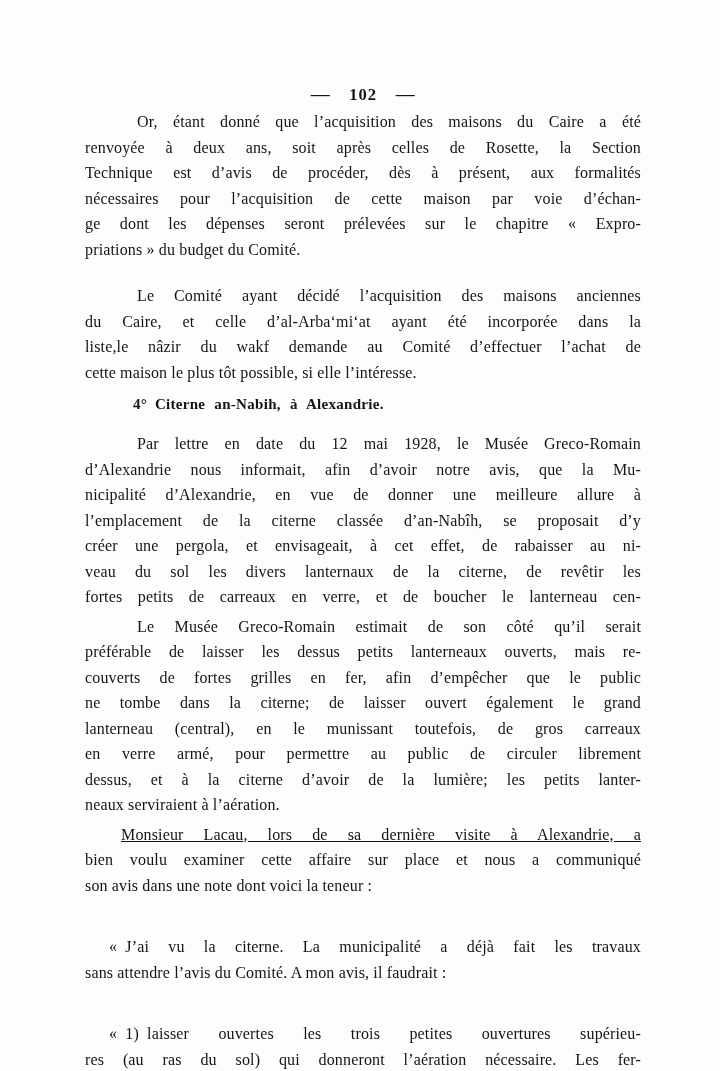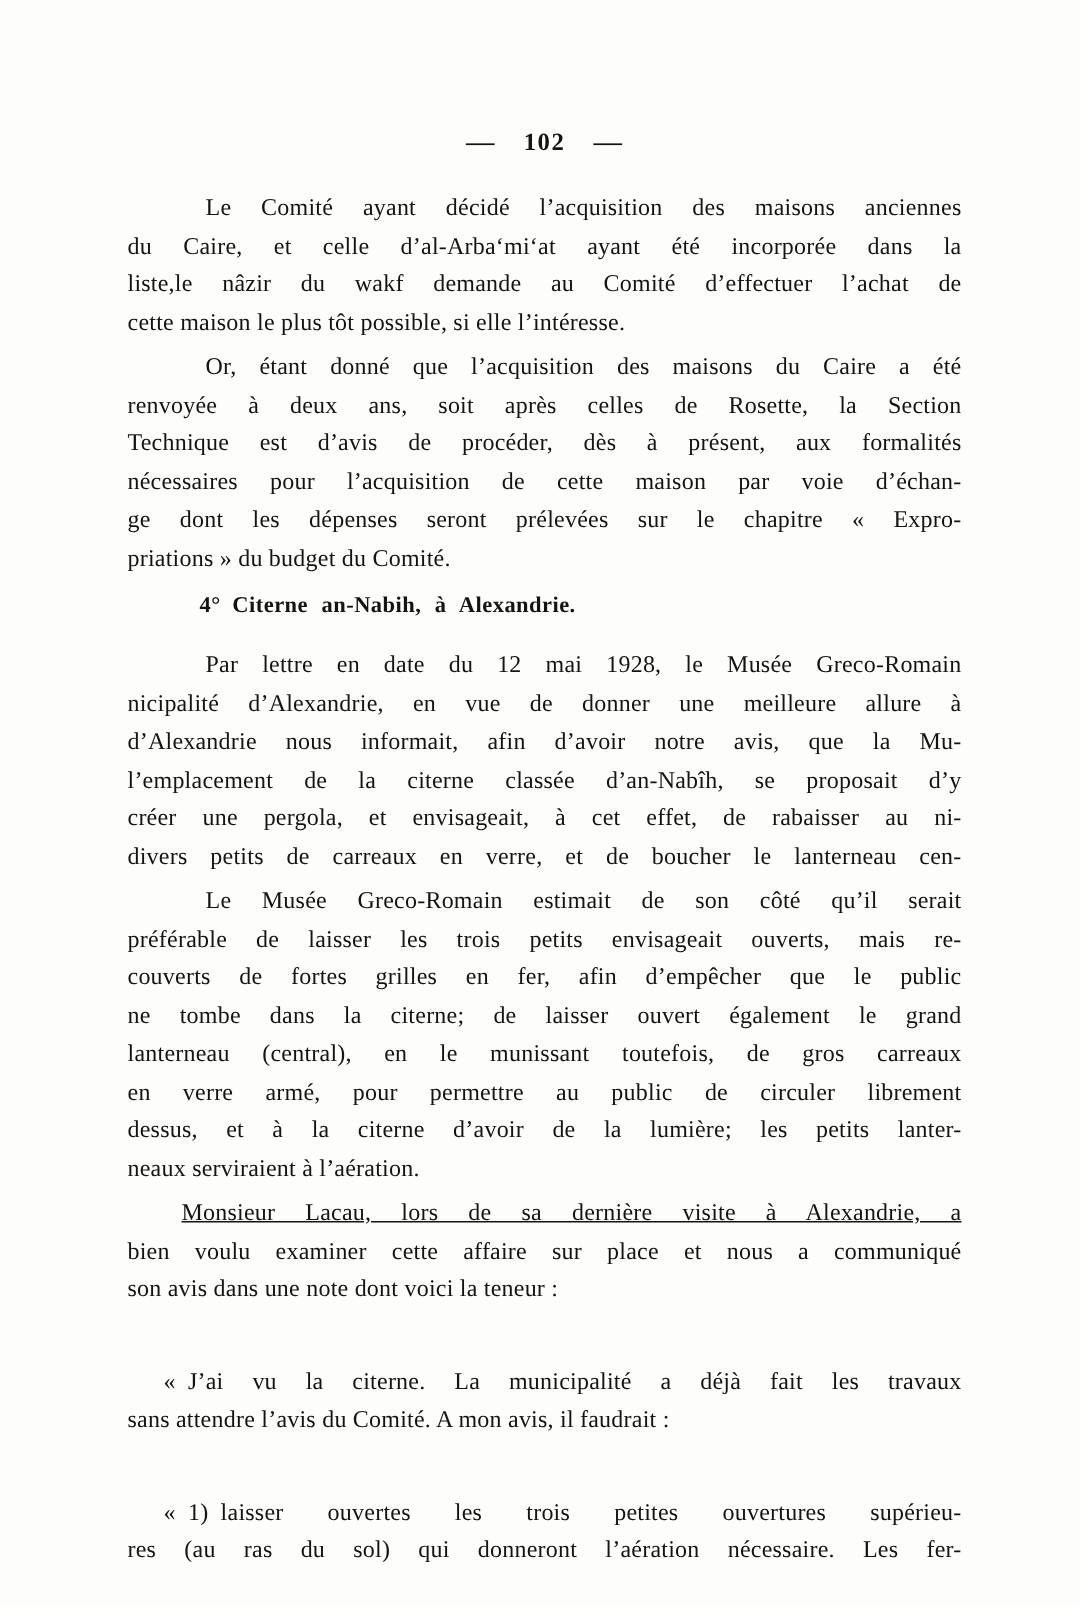"Le Comité ayant décidé l’acquisition" div.para { order: before "Or, étant donné que l’acquisition" -> after "Or, étant donné que l’acquisition" }
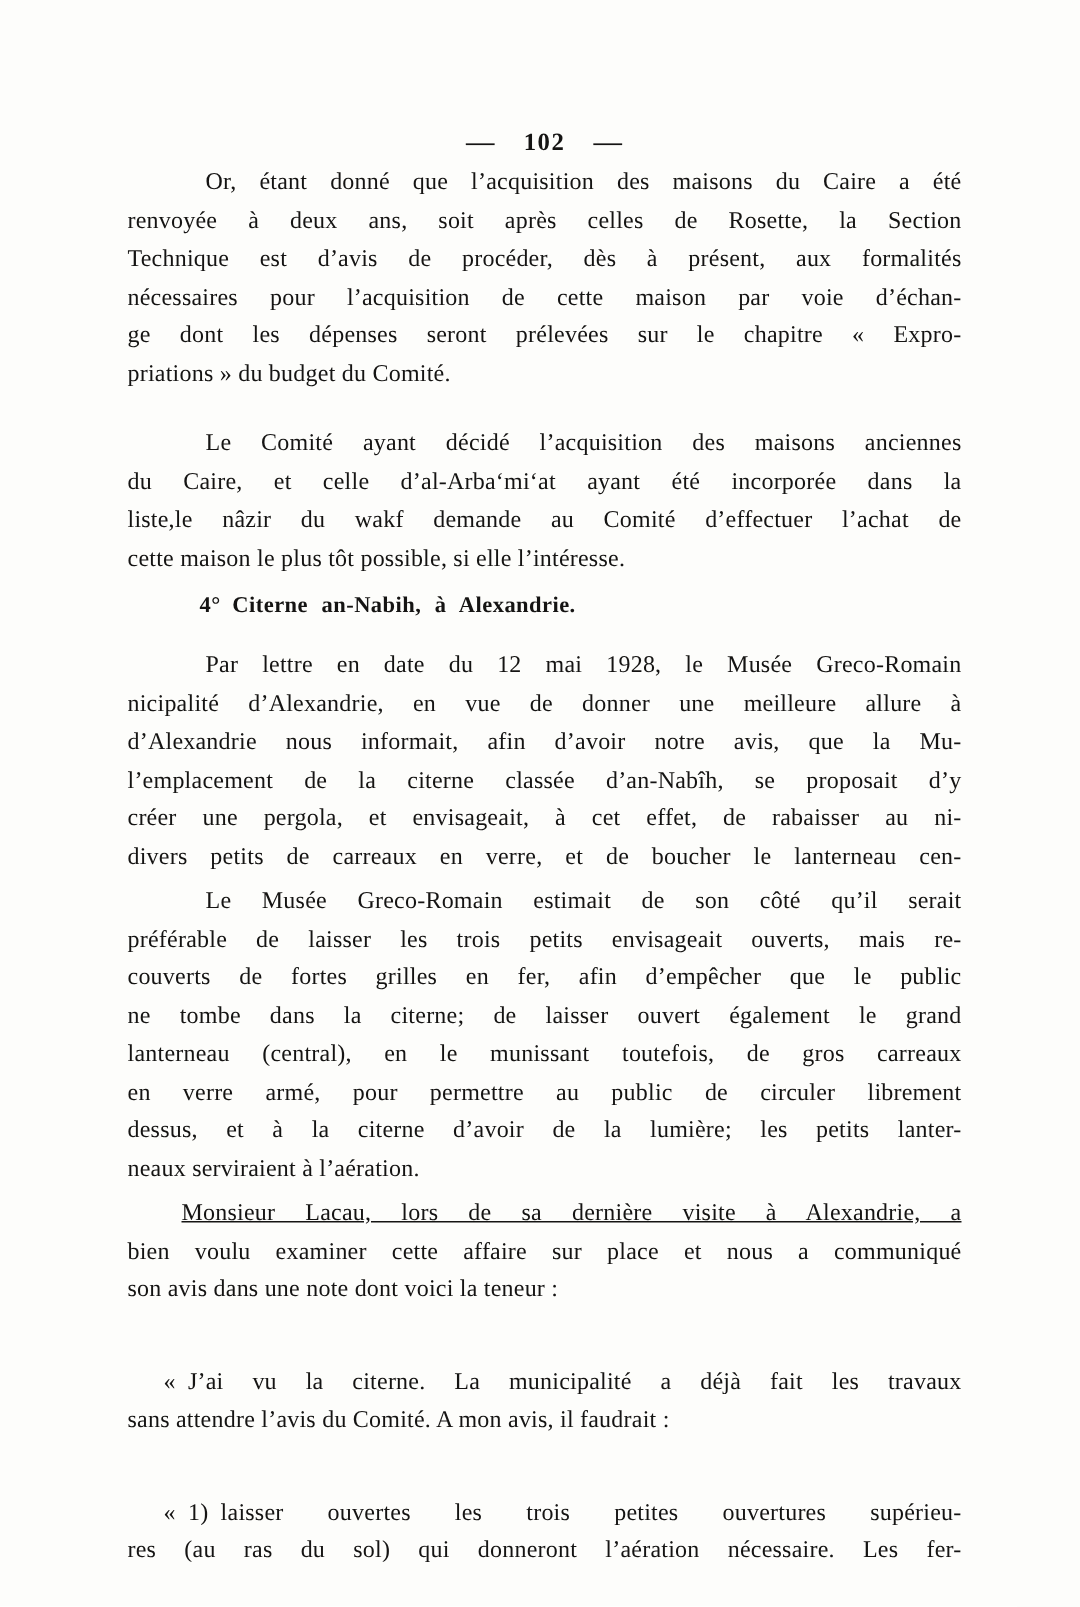"nicipalité d’Alexandrie, en vue de" div.ln { order: before "d’Alexandrie nous informait, afin" -> after "d’Alexandrie nous informait, afin" }
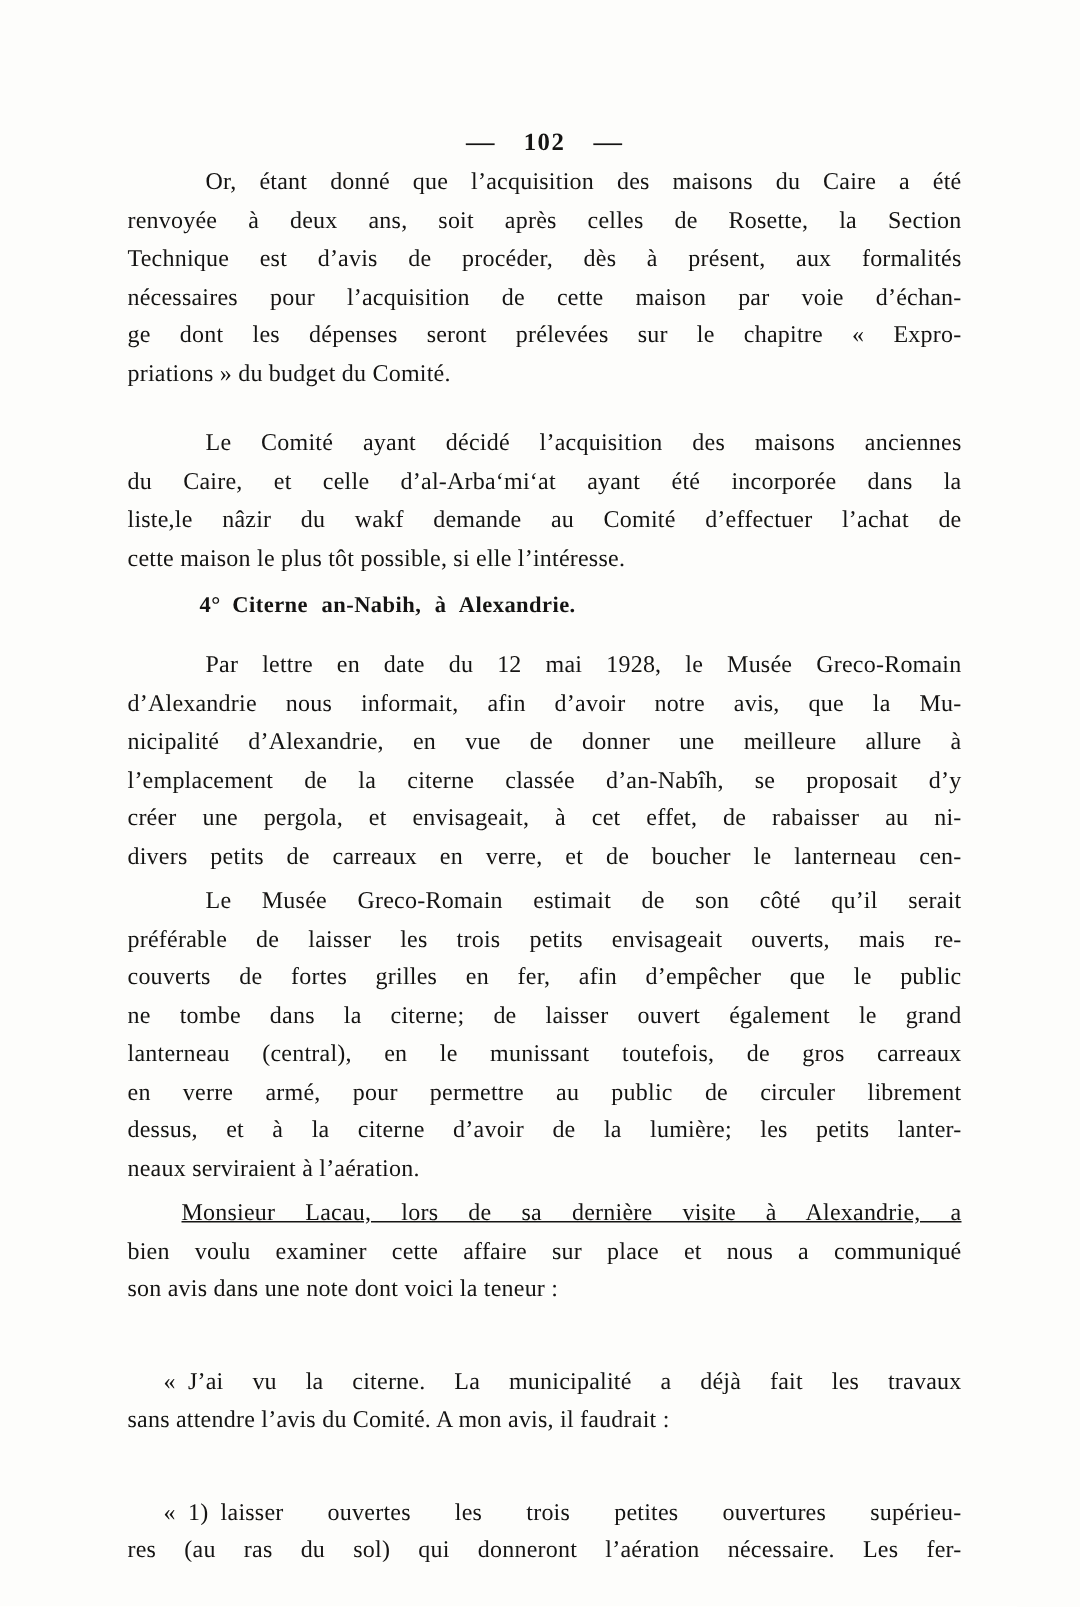"veau du sol les divers" div.ln { html: none -> <div>veau du sol les divers lanternaux de la citerne, de revêtir les</div> }
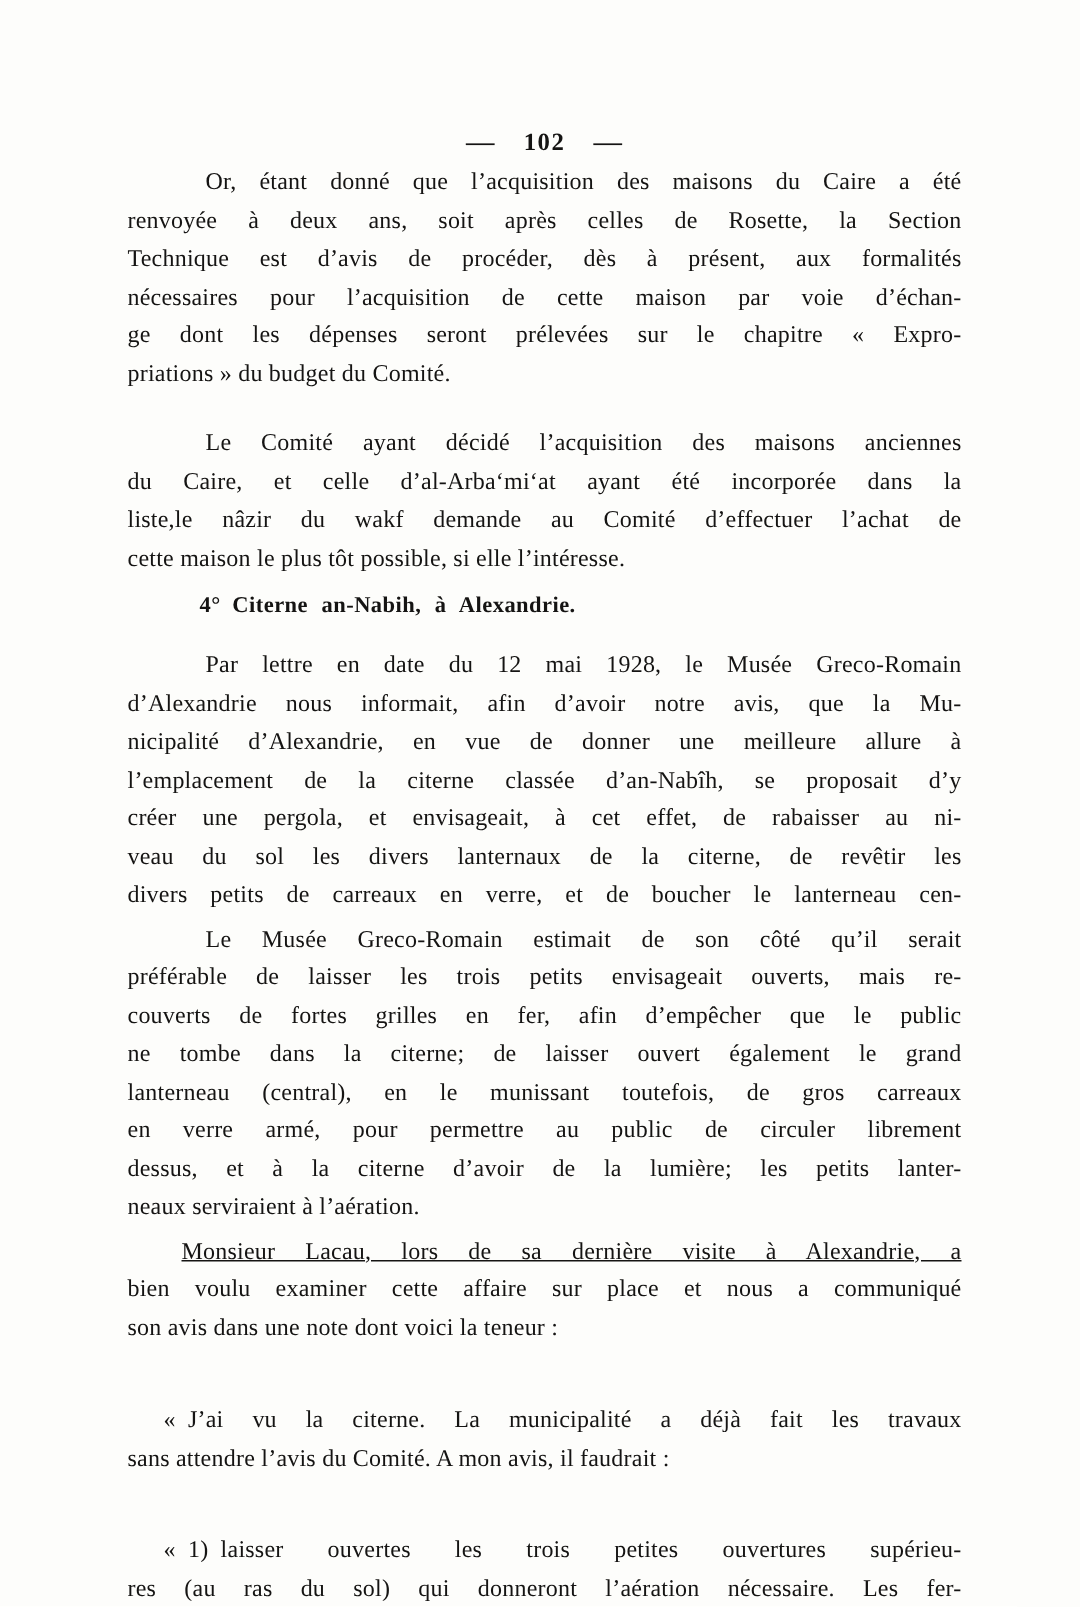"divers petits de carreaux en" div.ln { text: divers -> fortes }
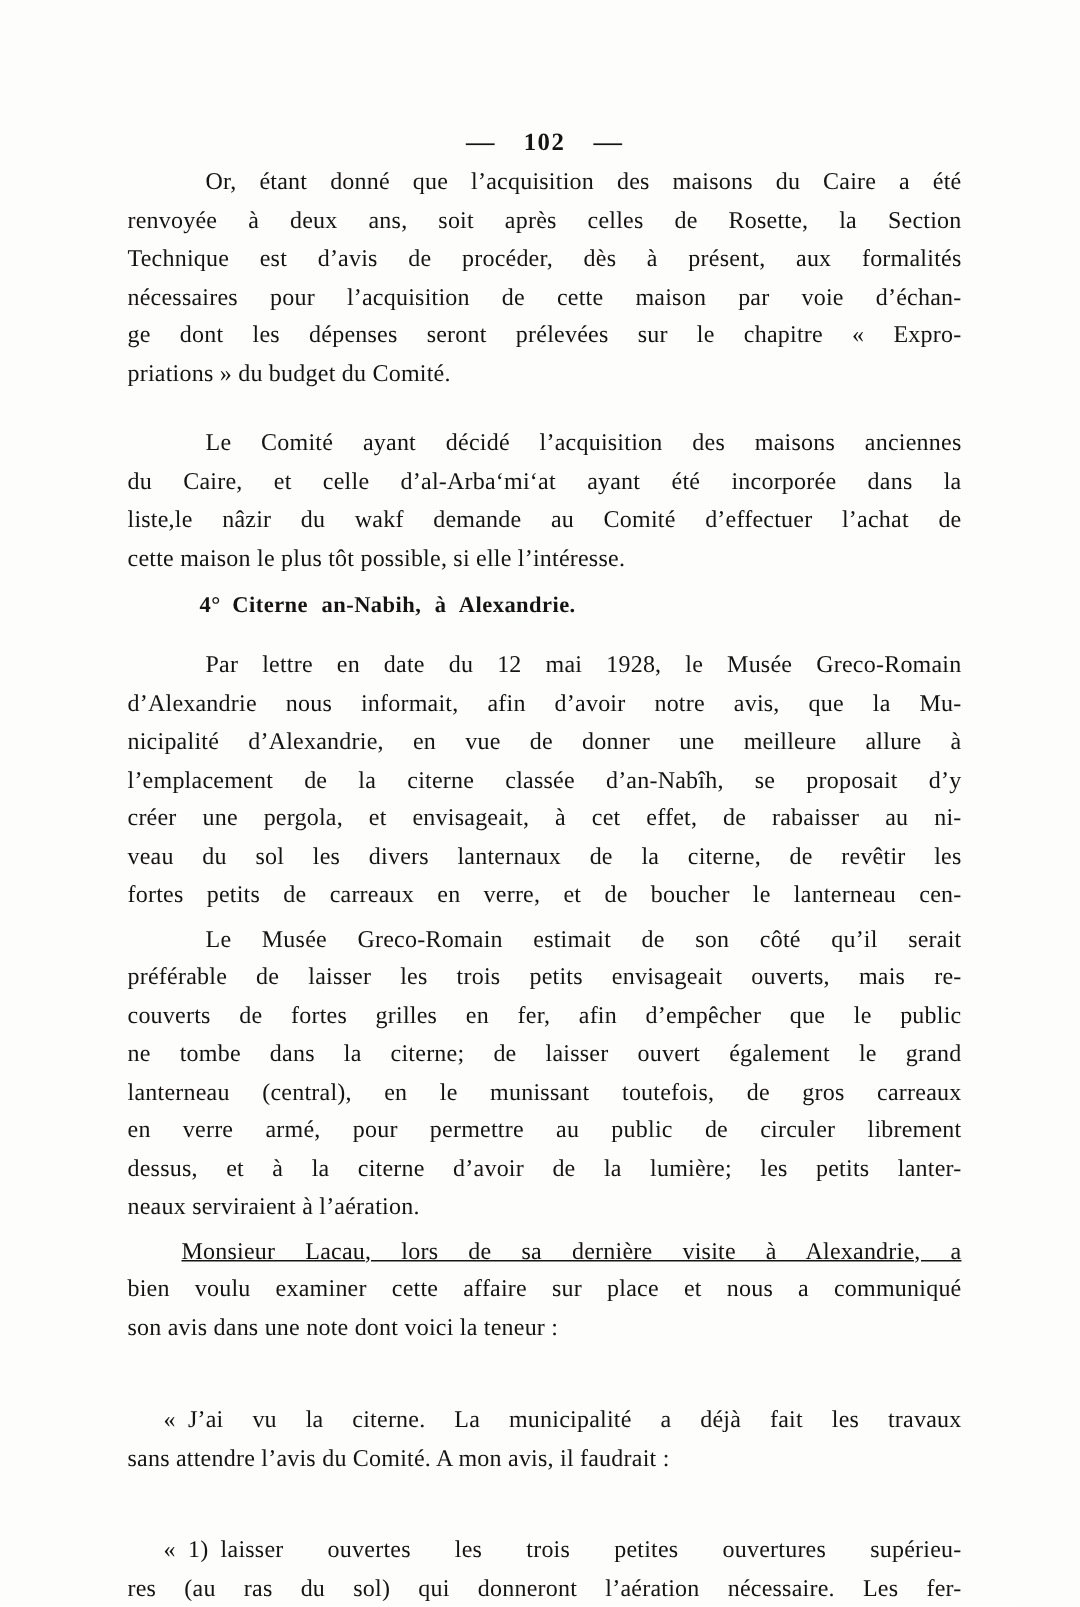"préférable de laisser les trois" div.ln { text: trois petits envisageait -> dessus petits lanterneaux }
